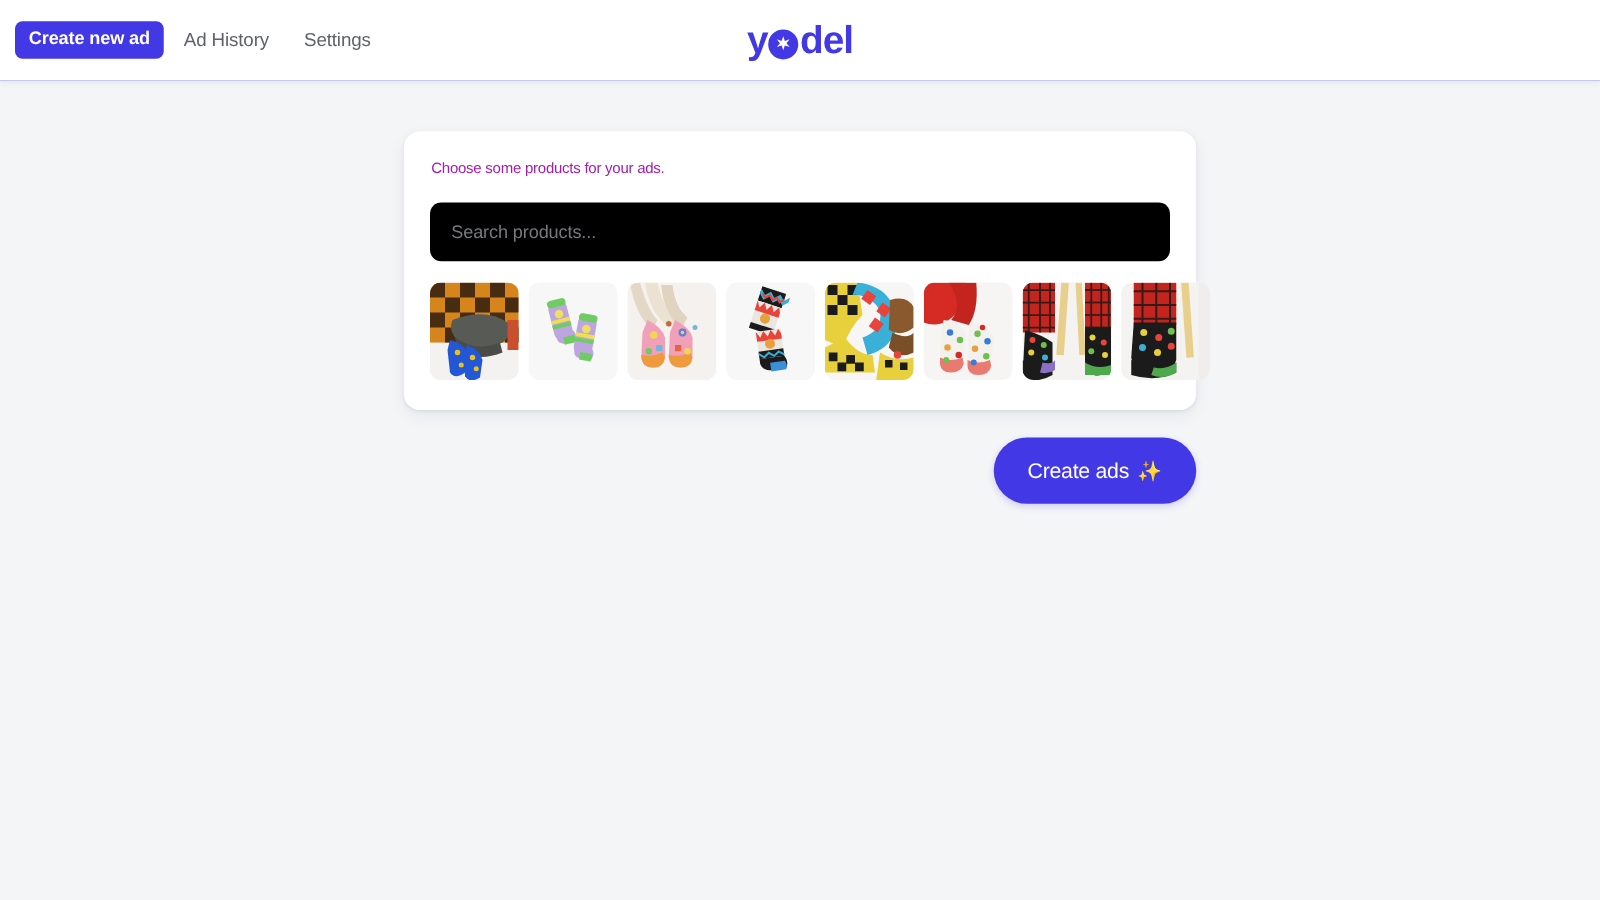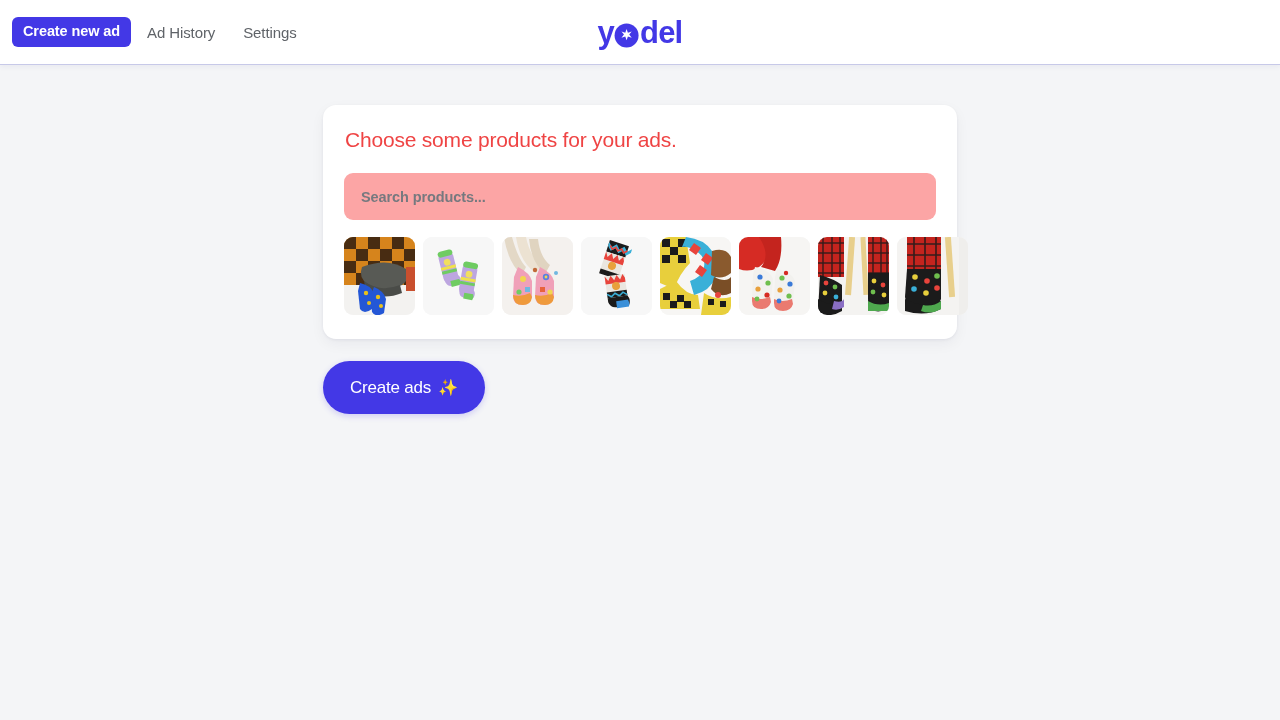"Choose some products for your" .card-title { color: #ef4444 -> #a21caf; font-size: 21px -> 12px }
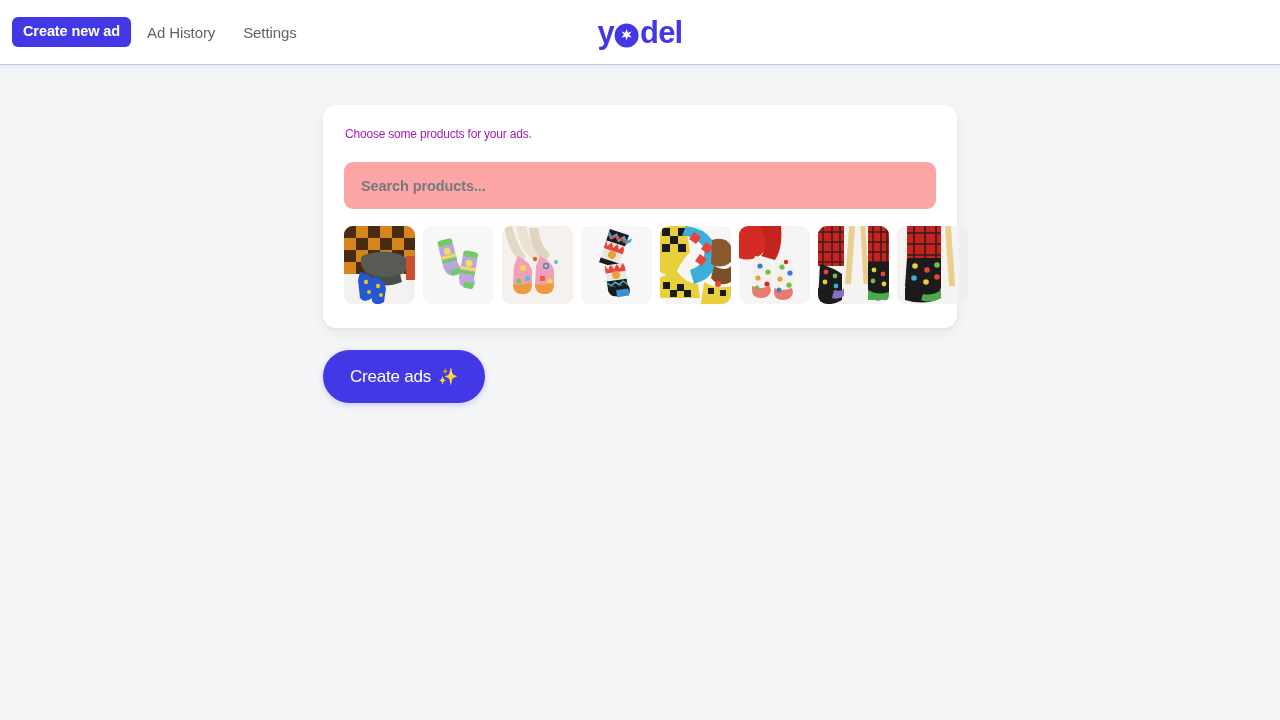"Search products..." .field { background: #fca5a5 -> #000000; font-weight: bold -> none }
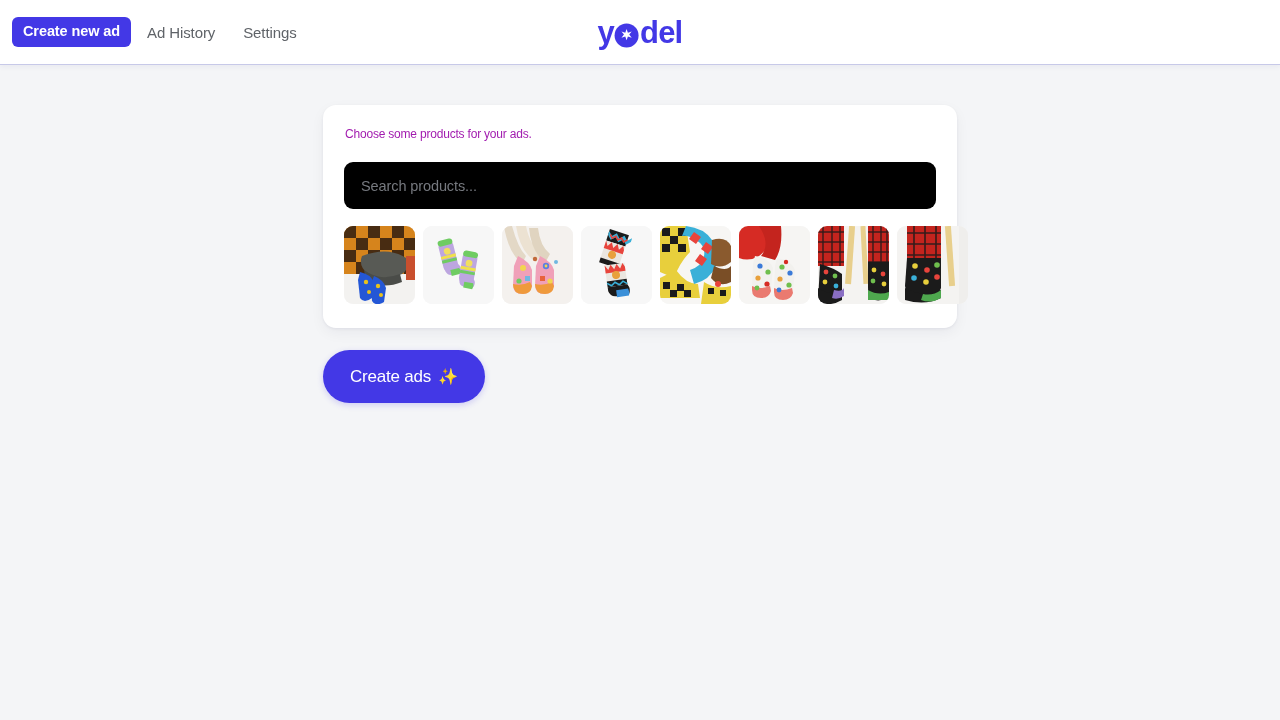"Create ads" .actions { justify-content: none -> flex-end }
